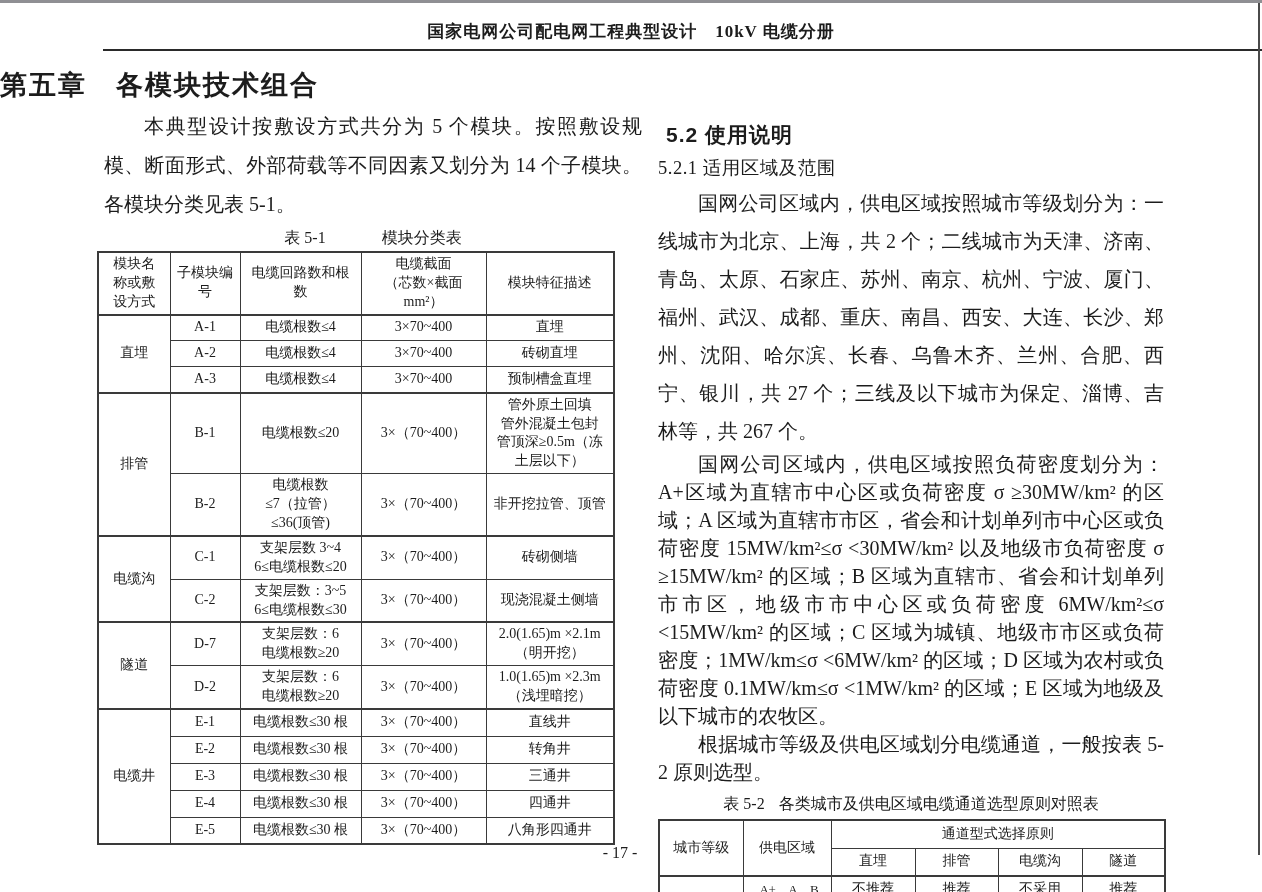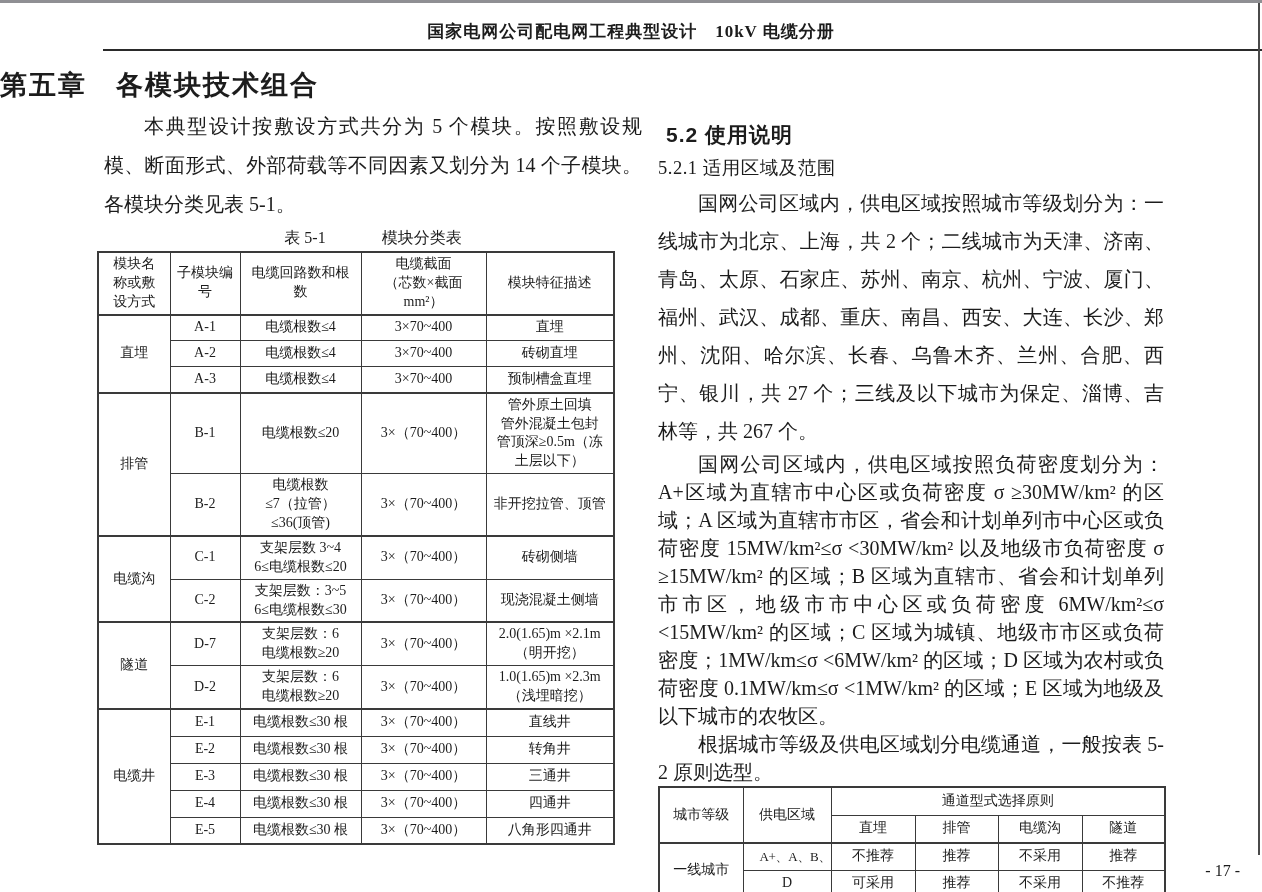"表 5-2 各类城市及供电区域电缆通道选型原则对照表" div.caption { html: none -> <div> <span>表 5-2</span><span>各类城市及供电区域电缆通道选型原则对照表</span> </div> }
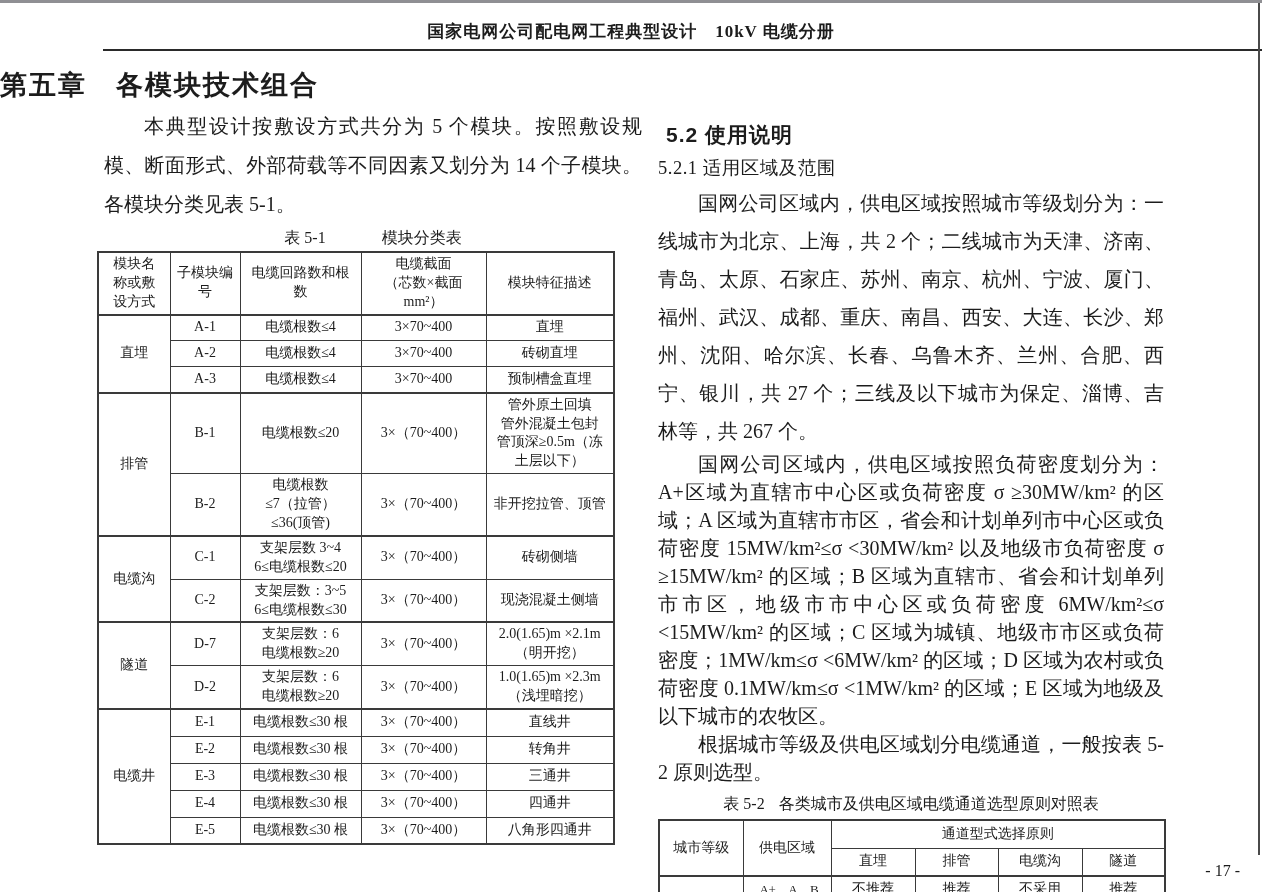"- 17 -" .page-footer { text-align: right -> center; top: 862px -> 844px }
